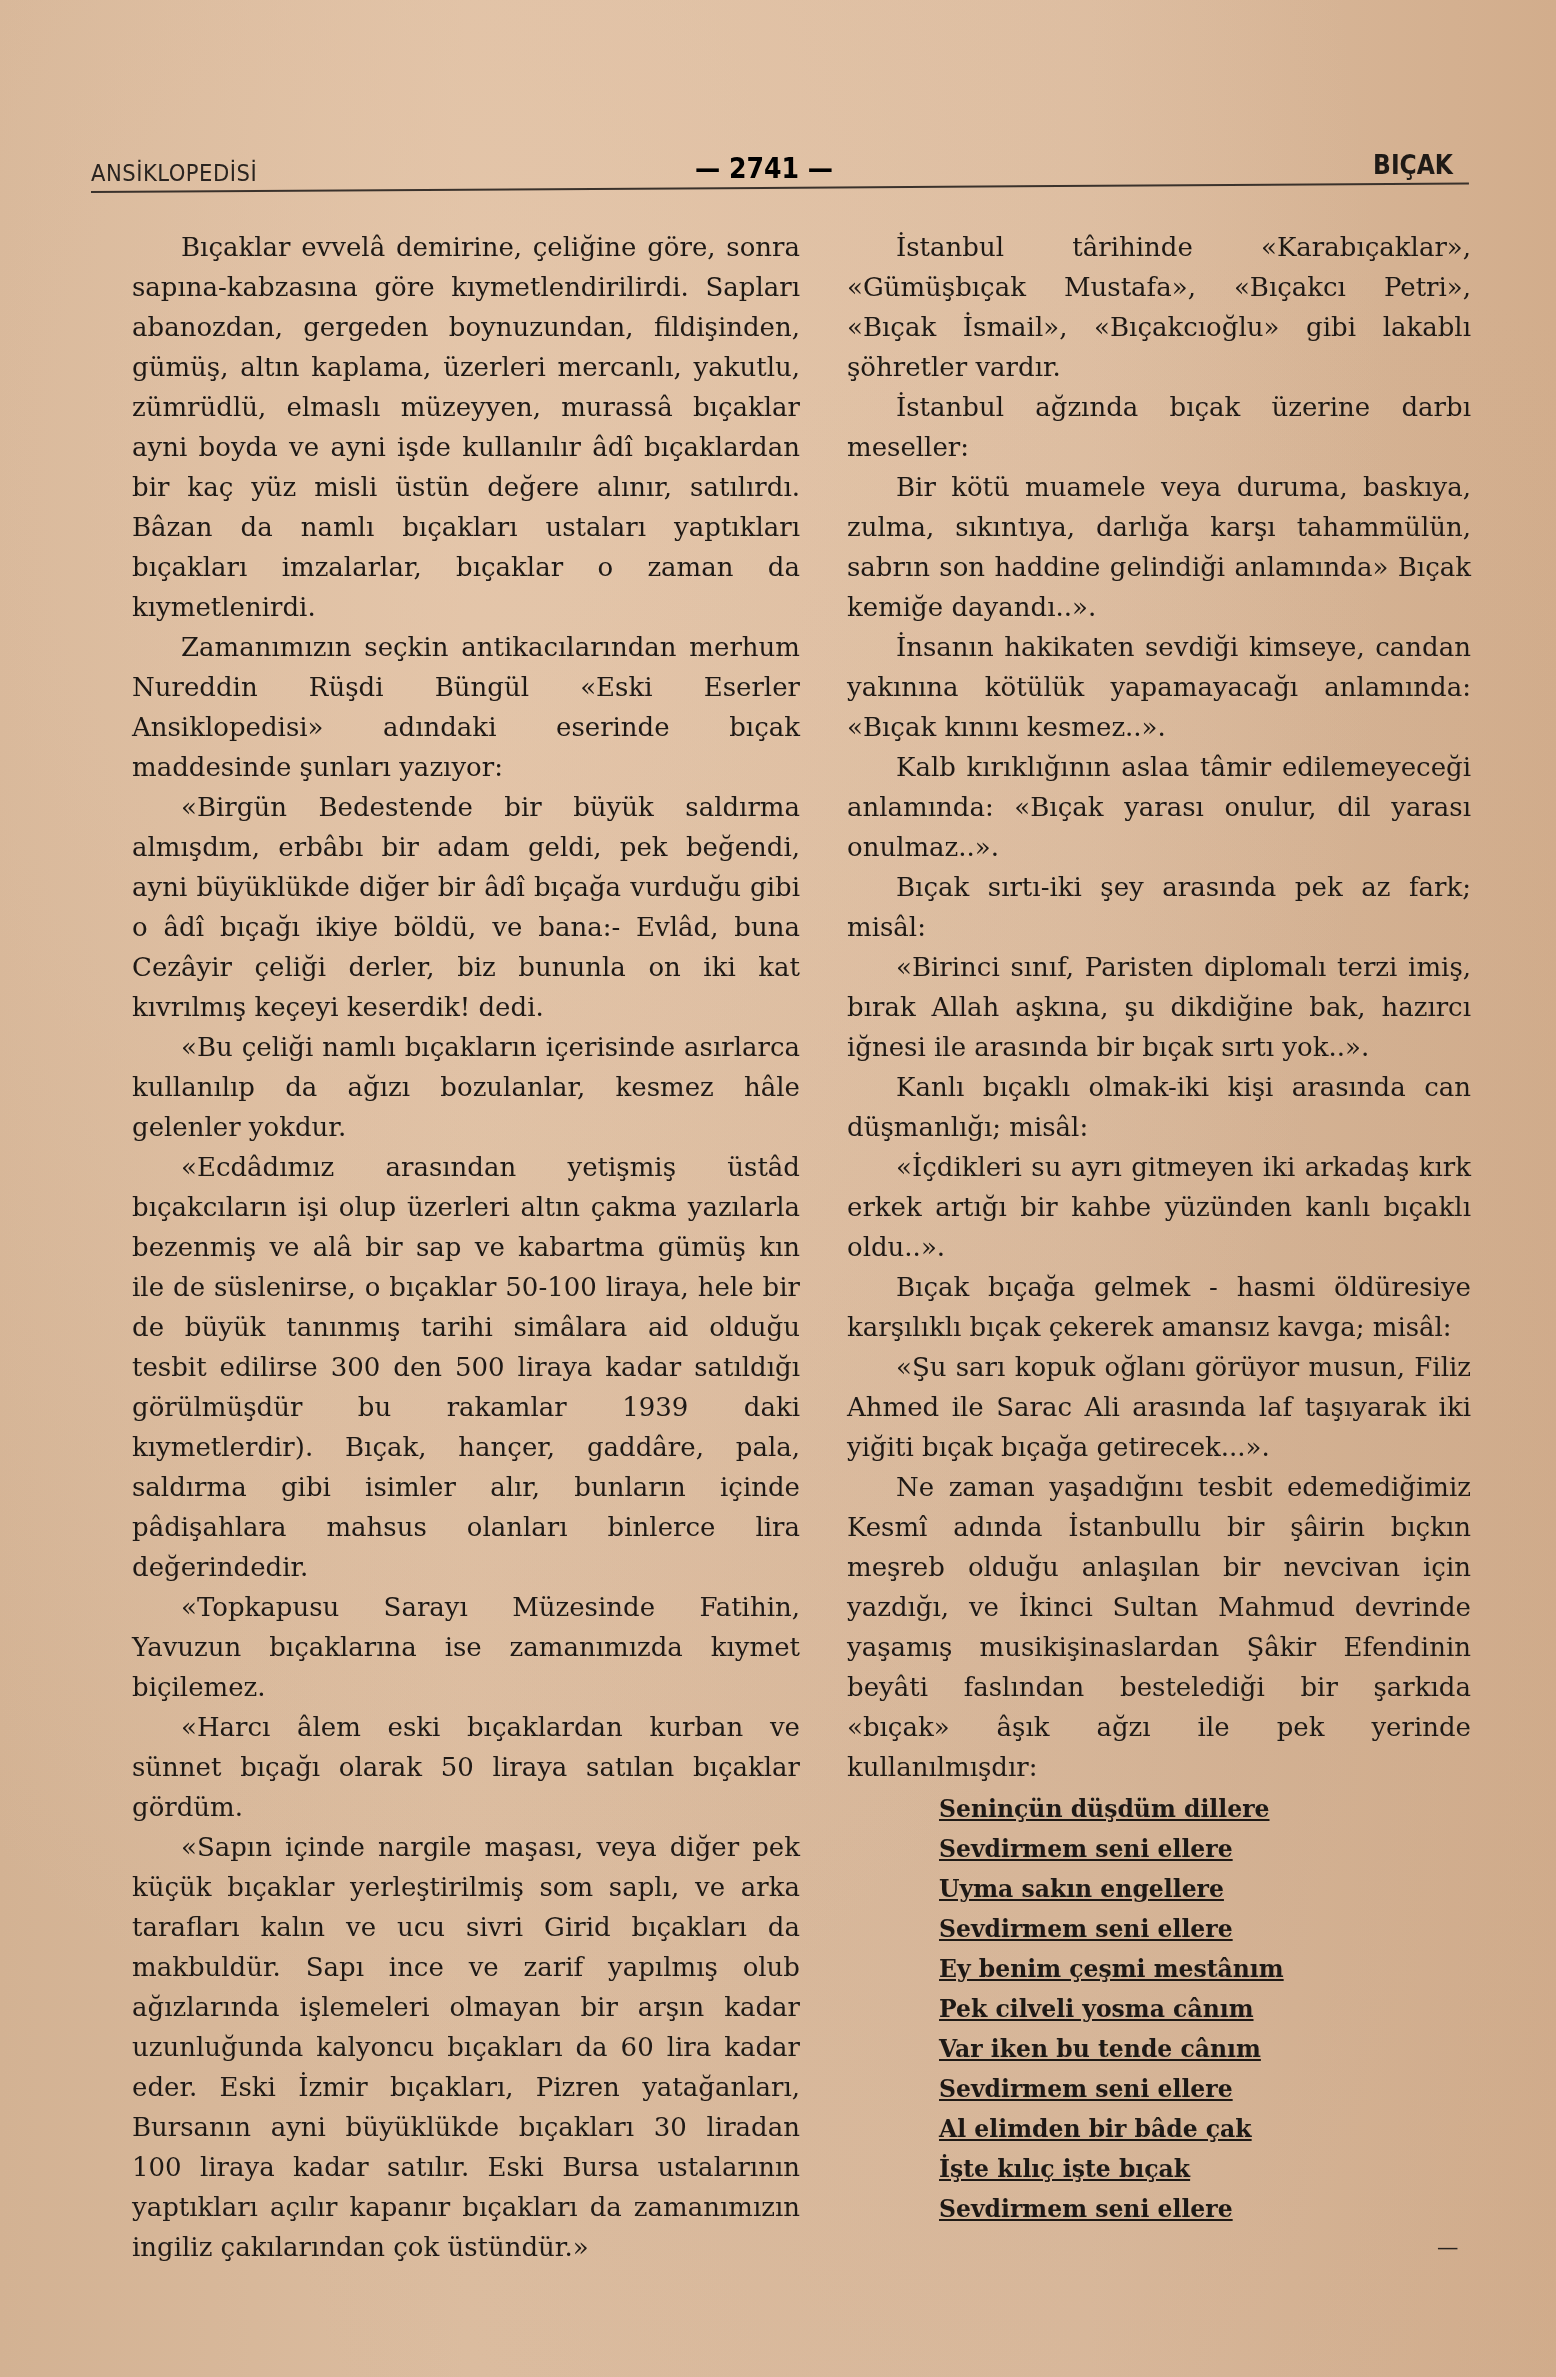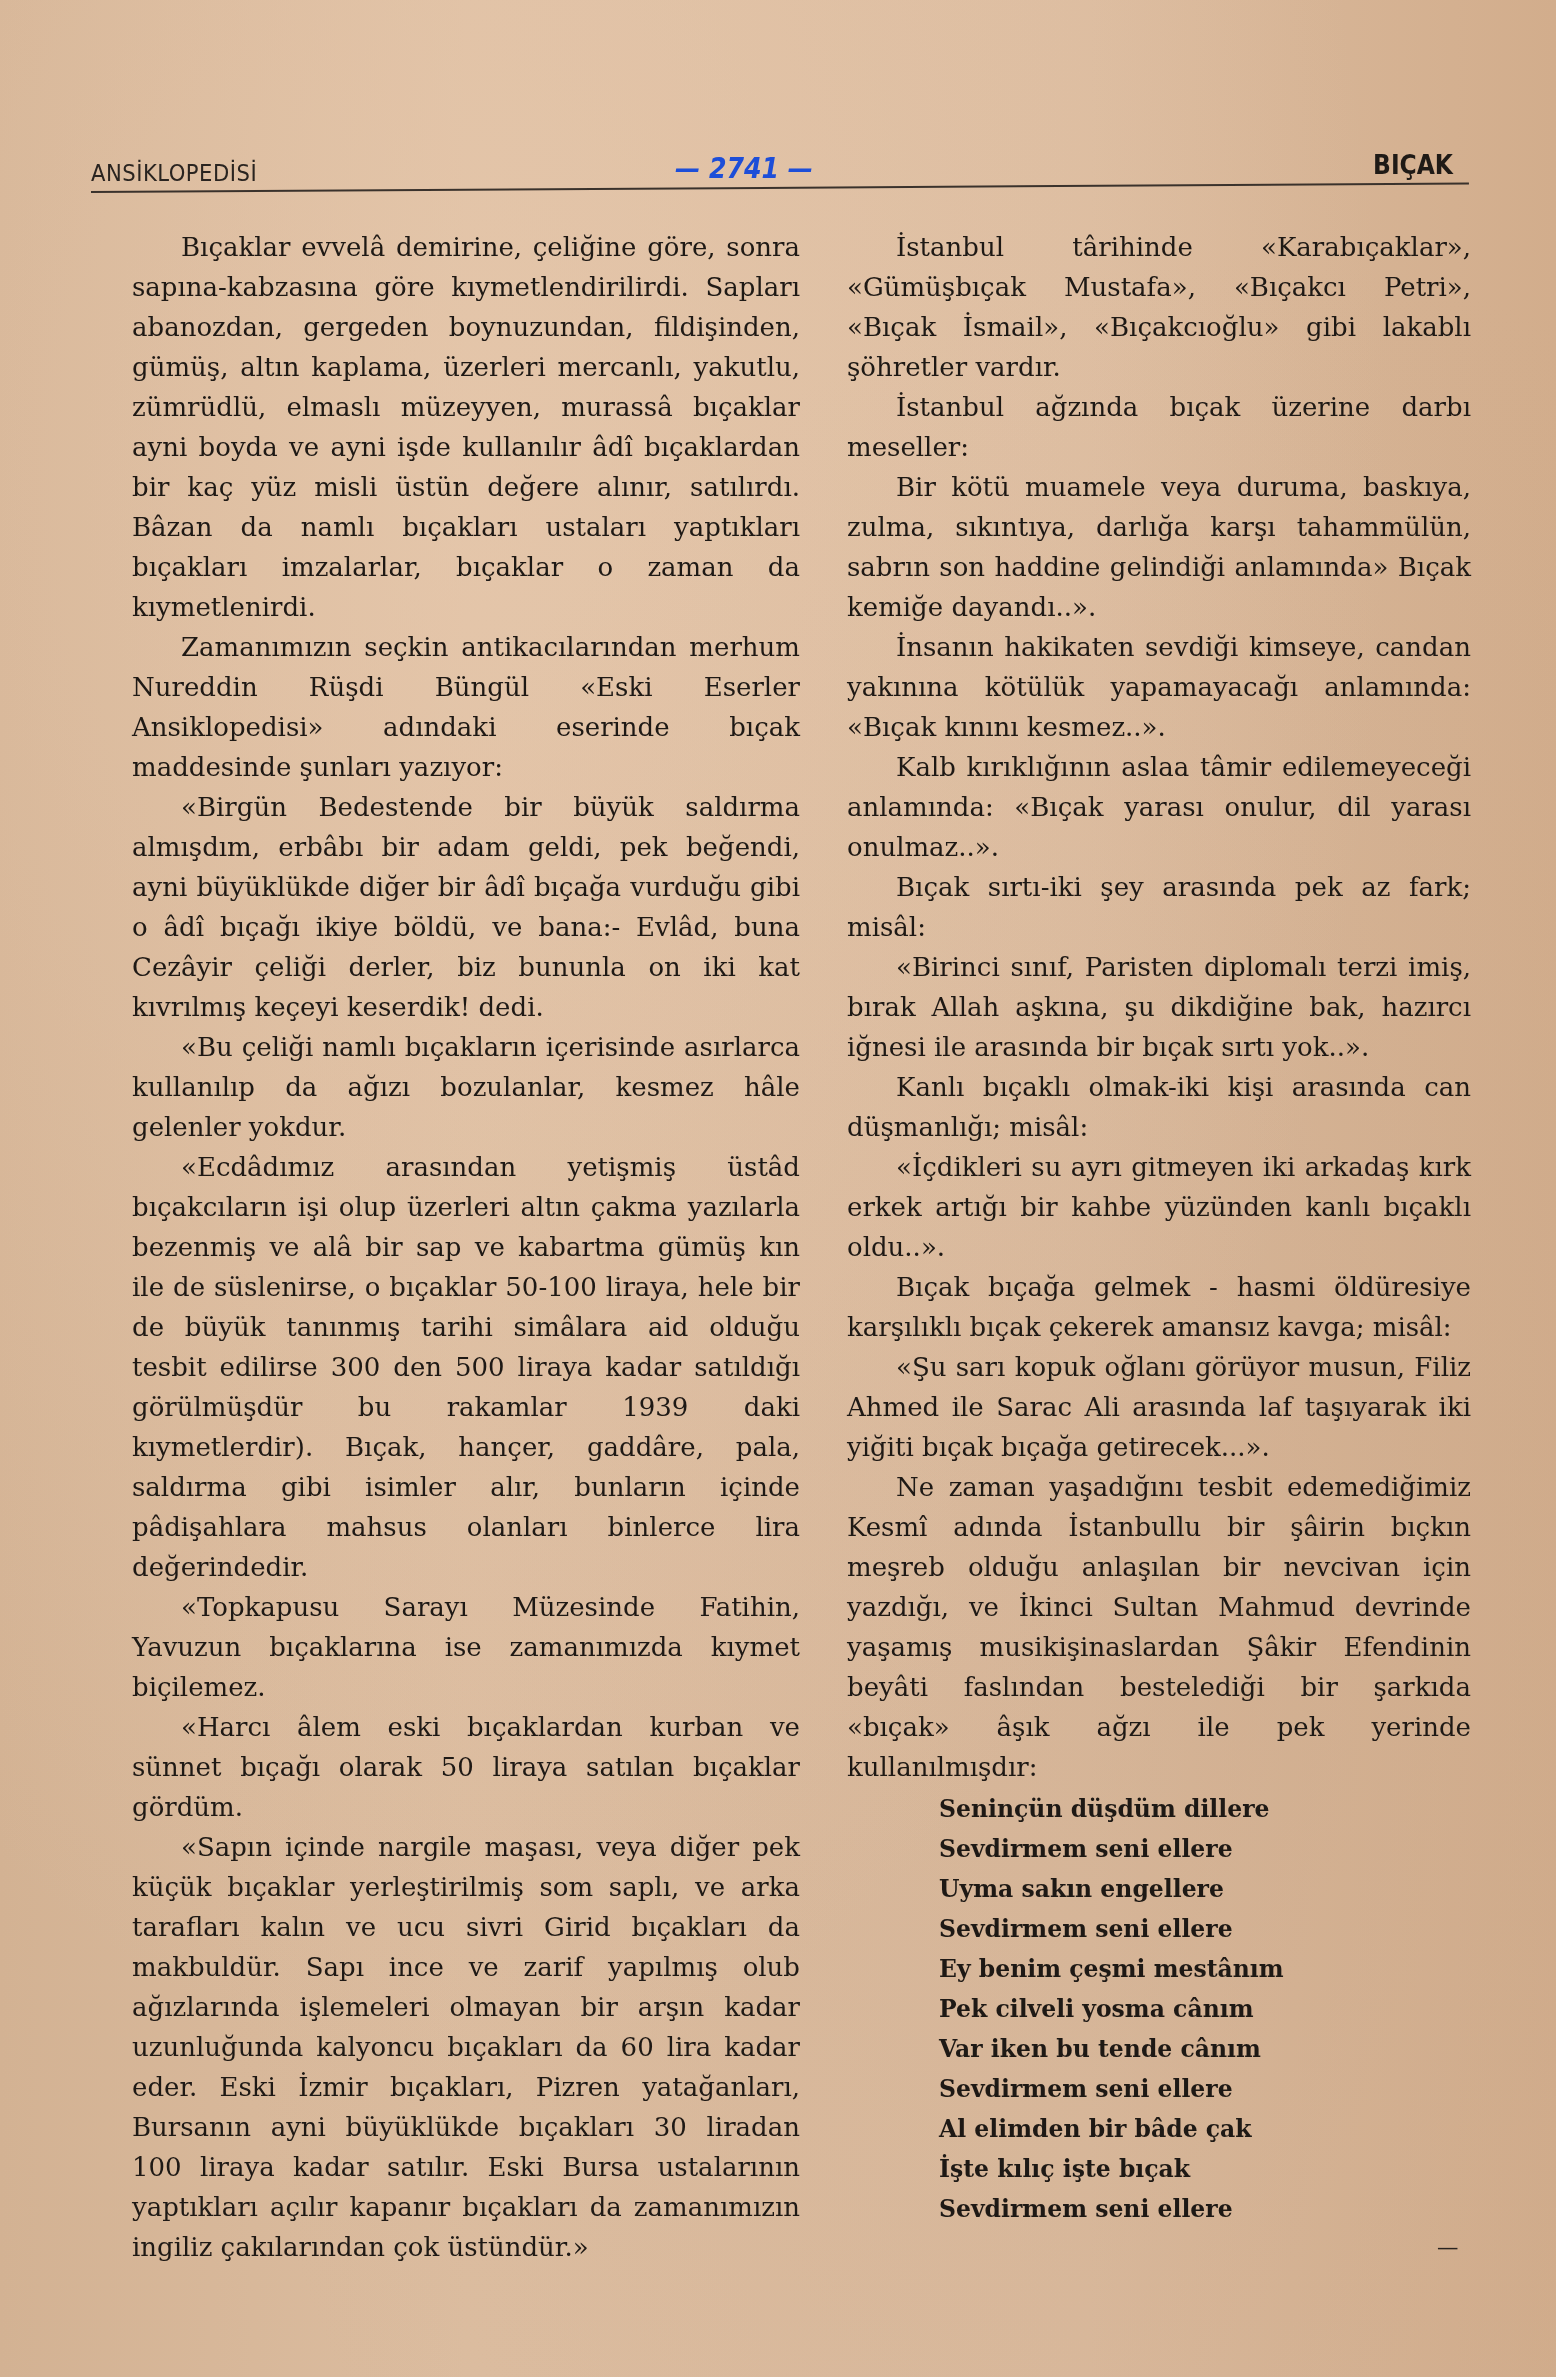"— 2741 —" .hdr-center { color: #1d4ed8 -> #000000; font-style: italic -> none; left: 584px -> 604px }
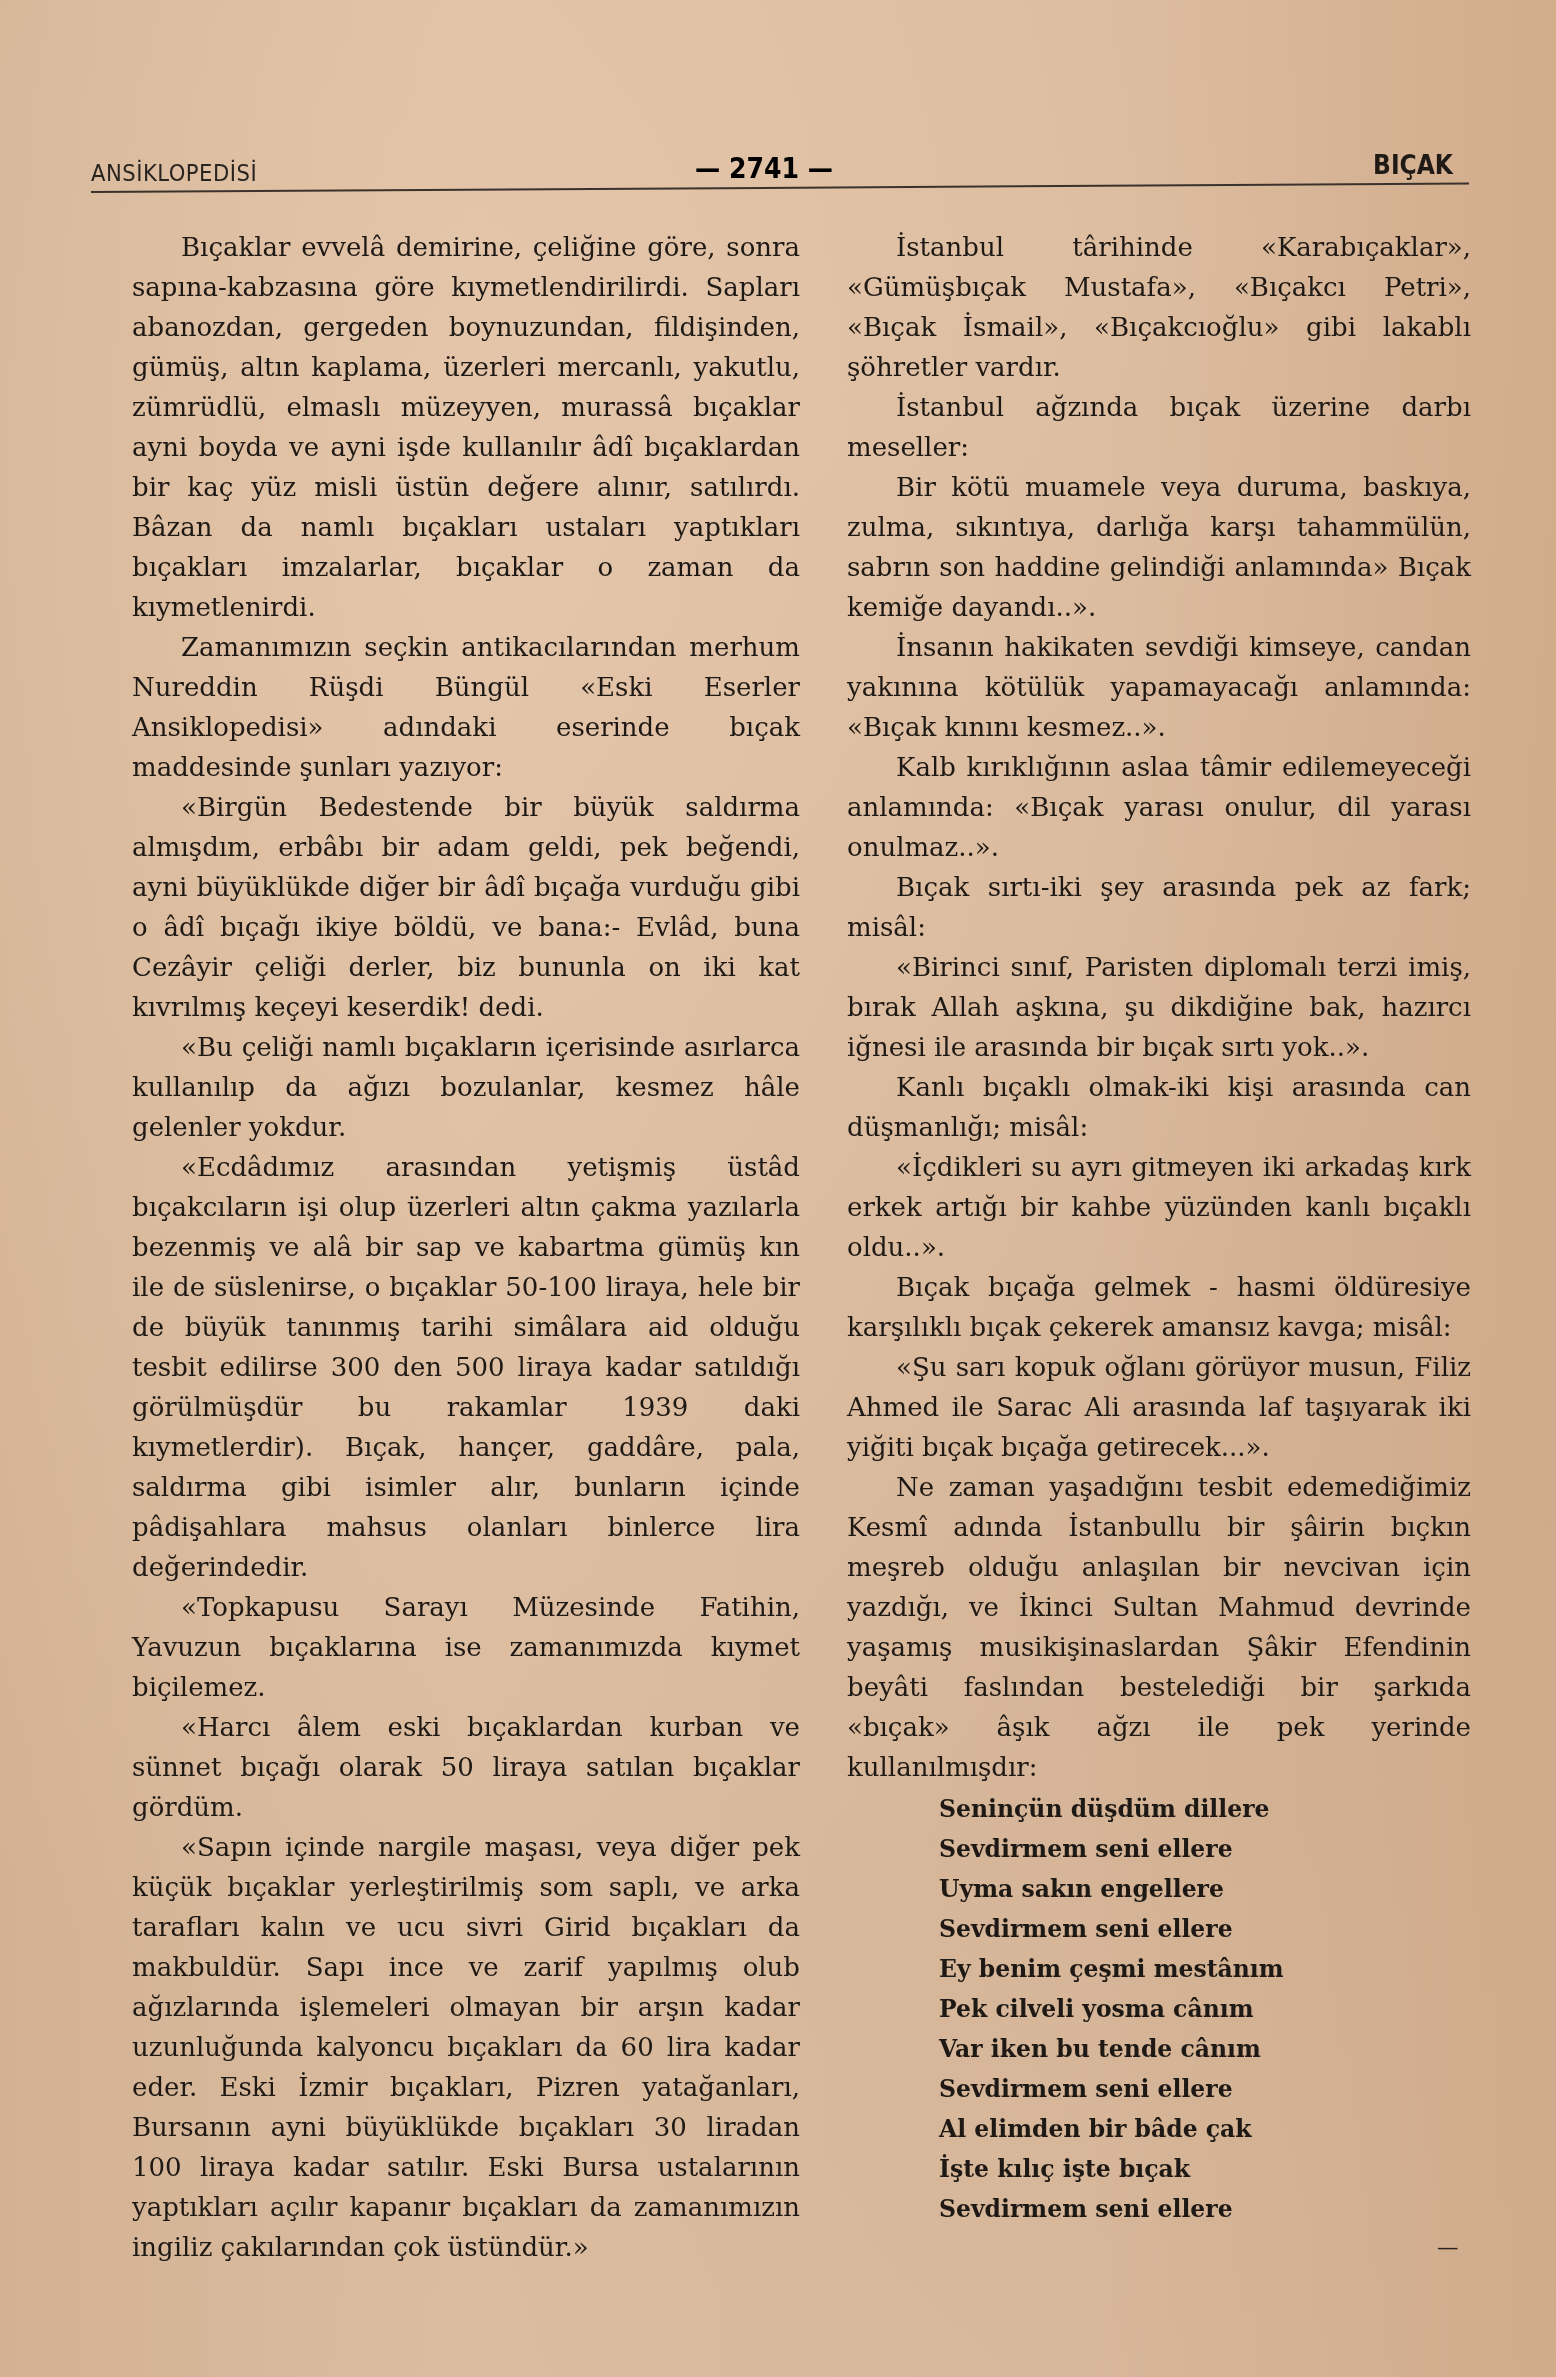"Seninçün düşdüm dillere" .poem { text-decoration: none -> underline }
